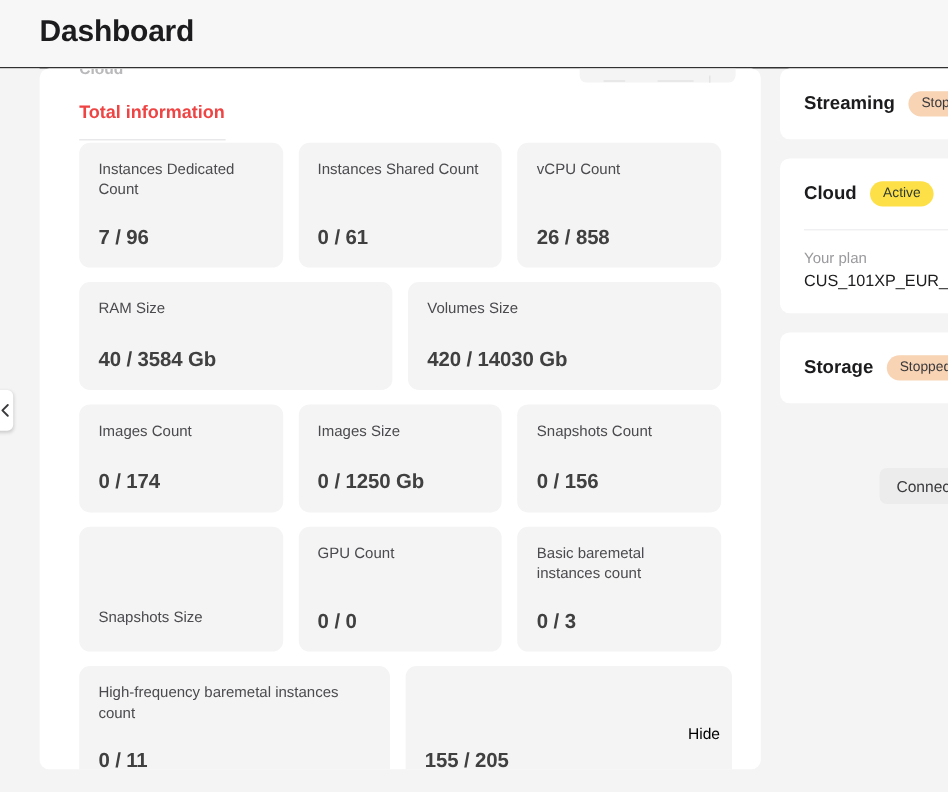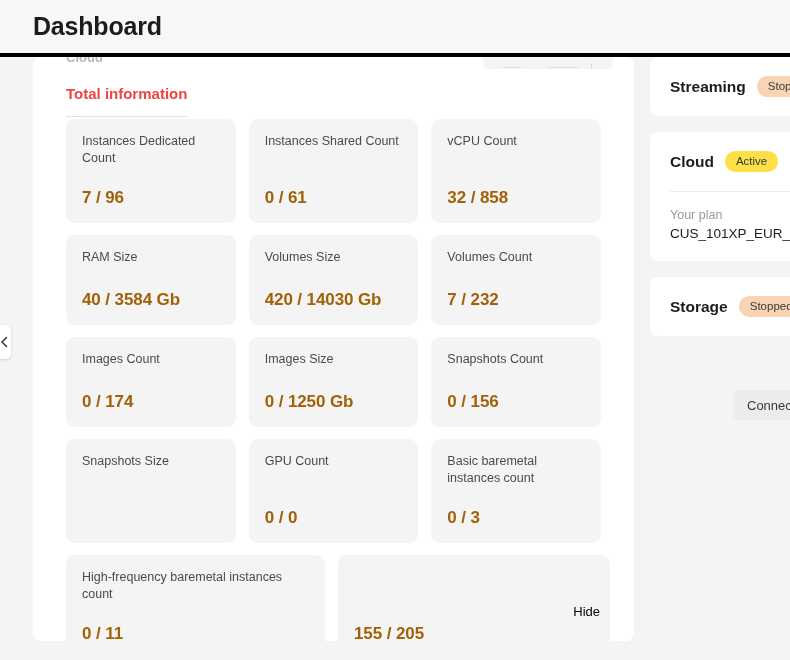"Dashboard" .header { border-bottom: 4px solid #000000 -> 1px solid #000000 }
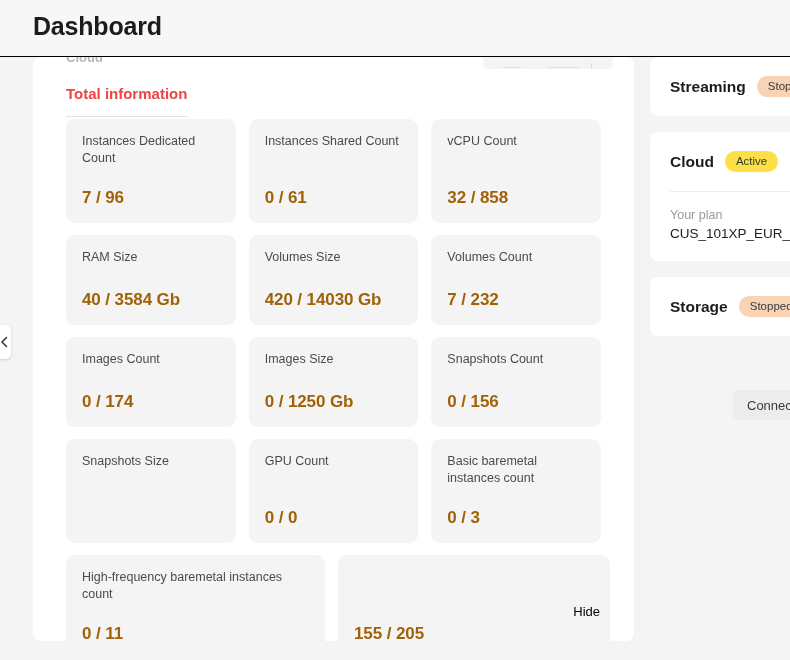"Instances Dedicated Count" .metric-card { justify-content: space-between -> flex-end }
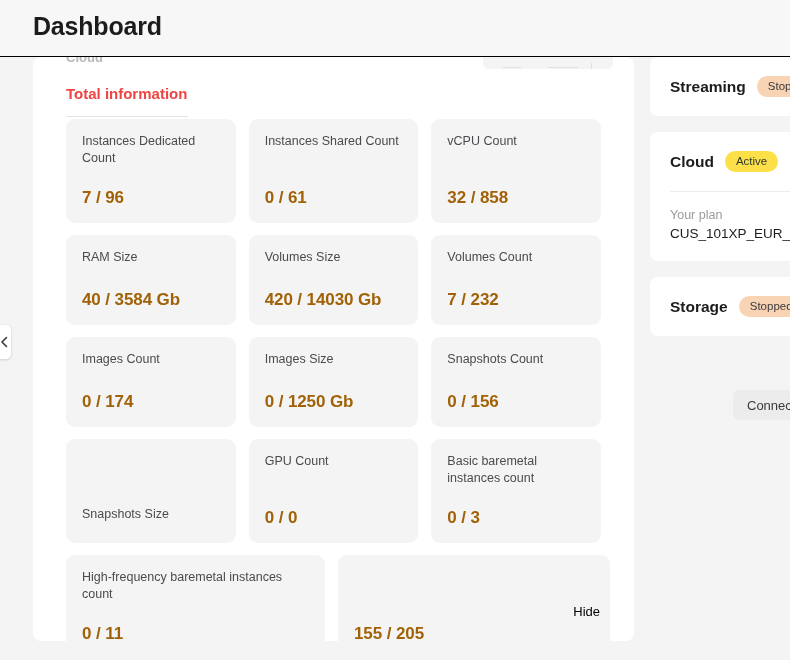"7 / 96" .metric-value { color: #a16207 -> #404040 }
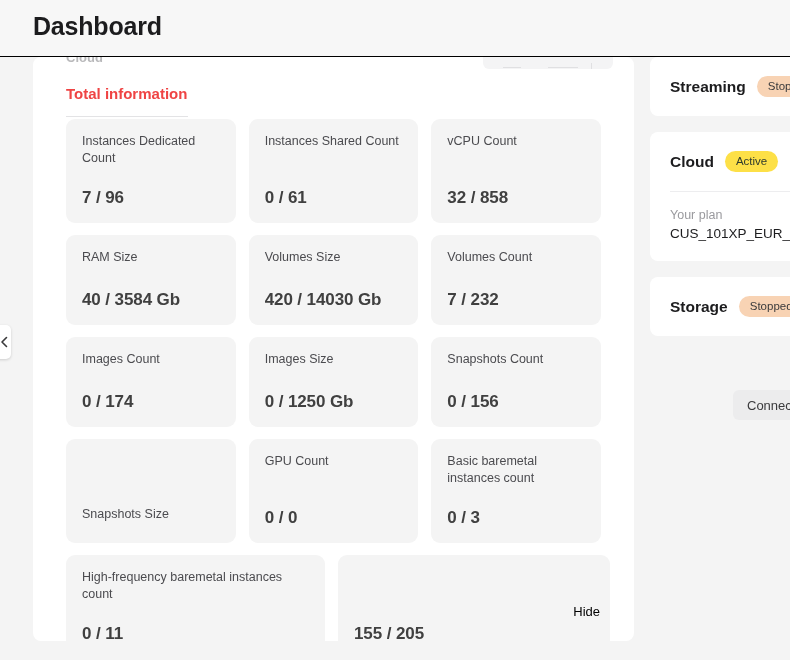"32 / 858" div.metric-value { text: 32 -> 26 }
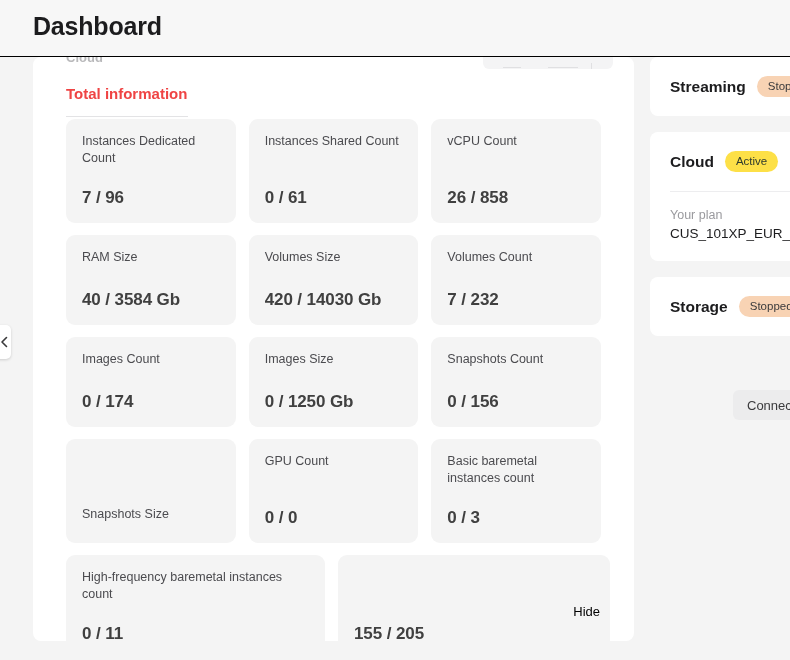"Volumes Count" div.metric-card { html: <div> <div>Volumes Count</div> <div>7 / 232</div> </div> -> none }
